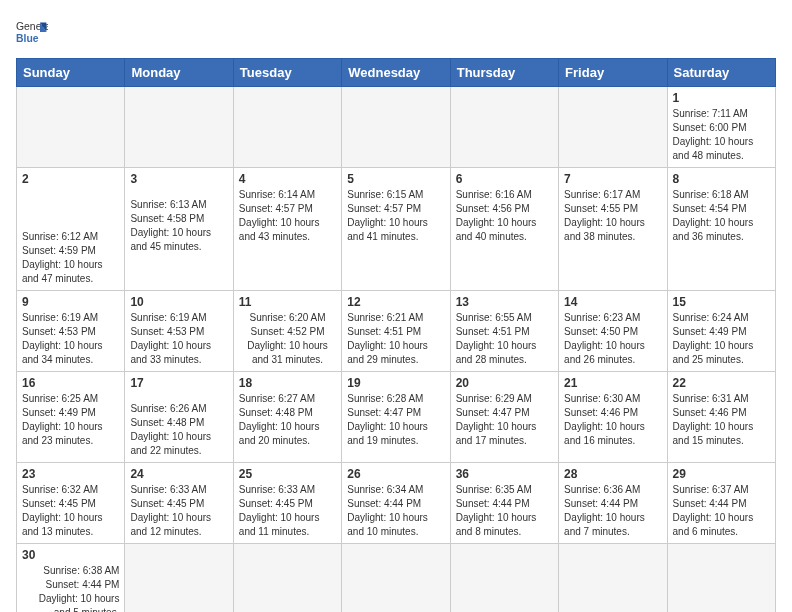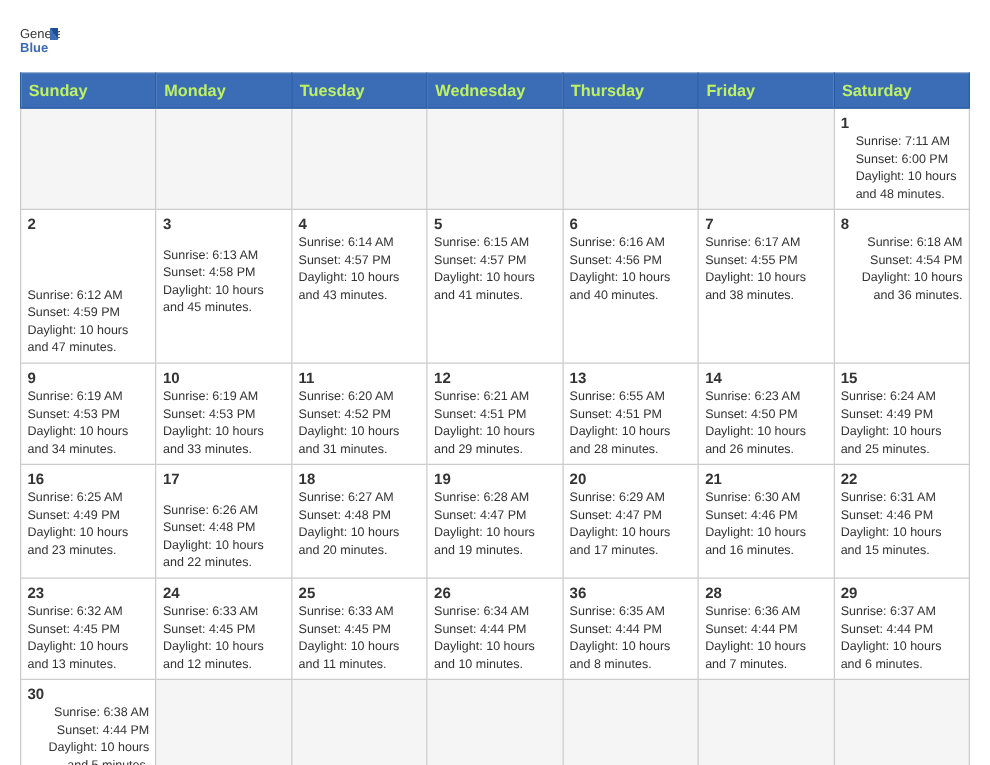"Sunday" .calendar th { color: #bef264 -> #ffffff }
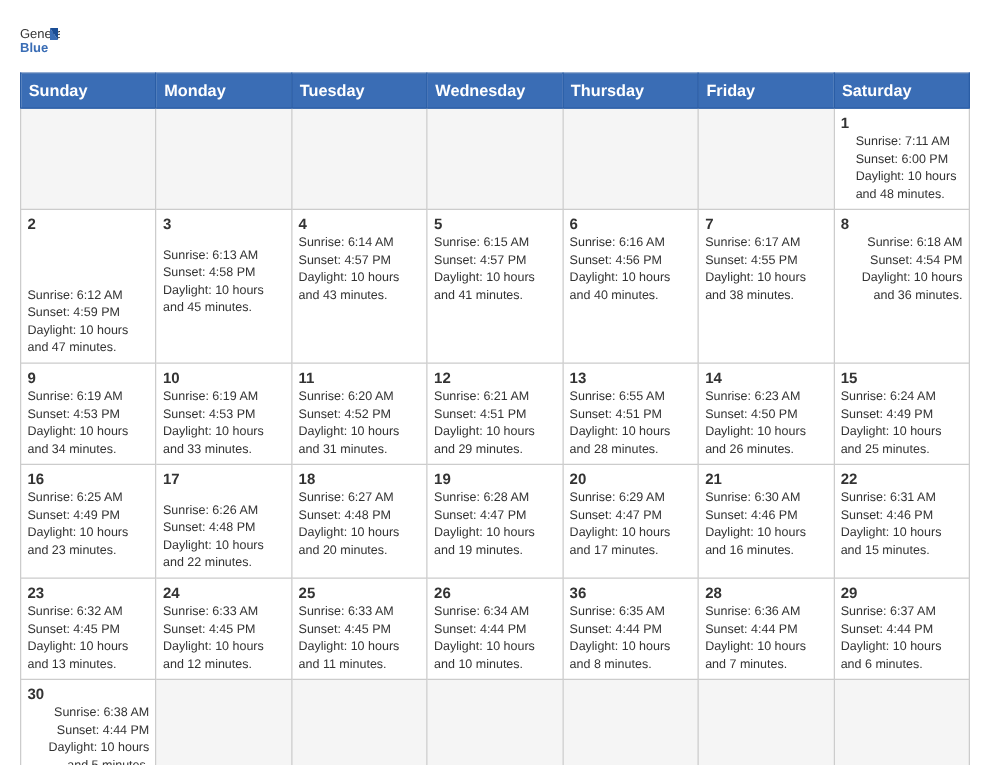"Sunrise: 7:11 AM" div.day-info { margin-left: 12px -> none }
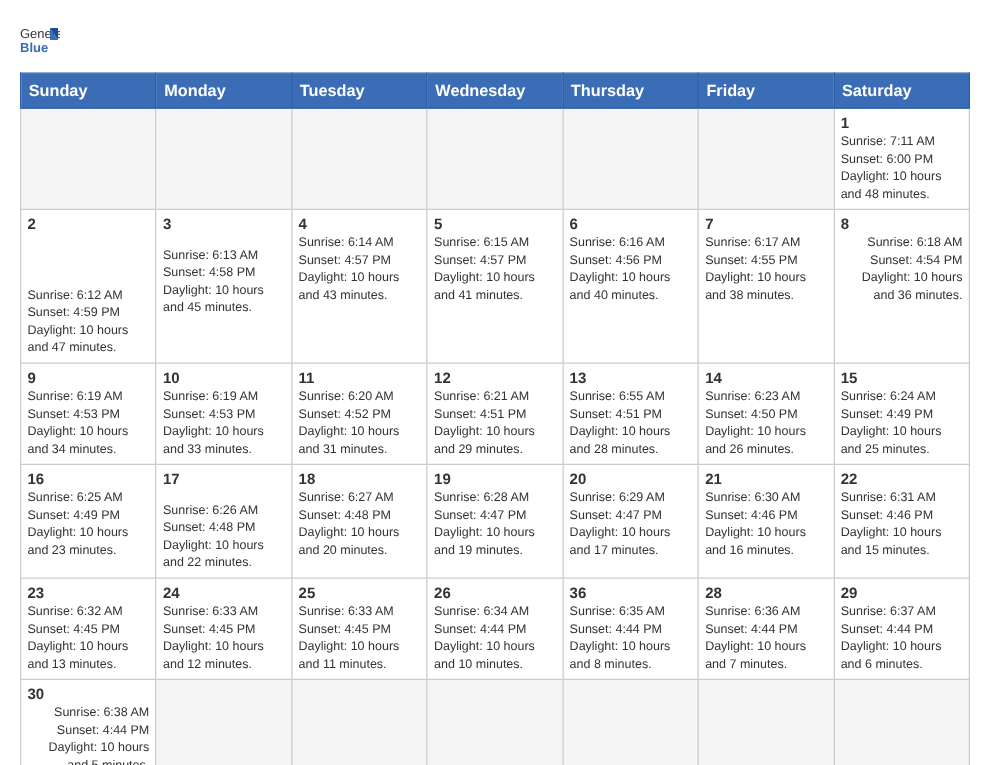"Sunrise: 6:18 AM" div.day-info { text-align: right -> none }
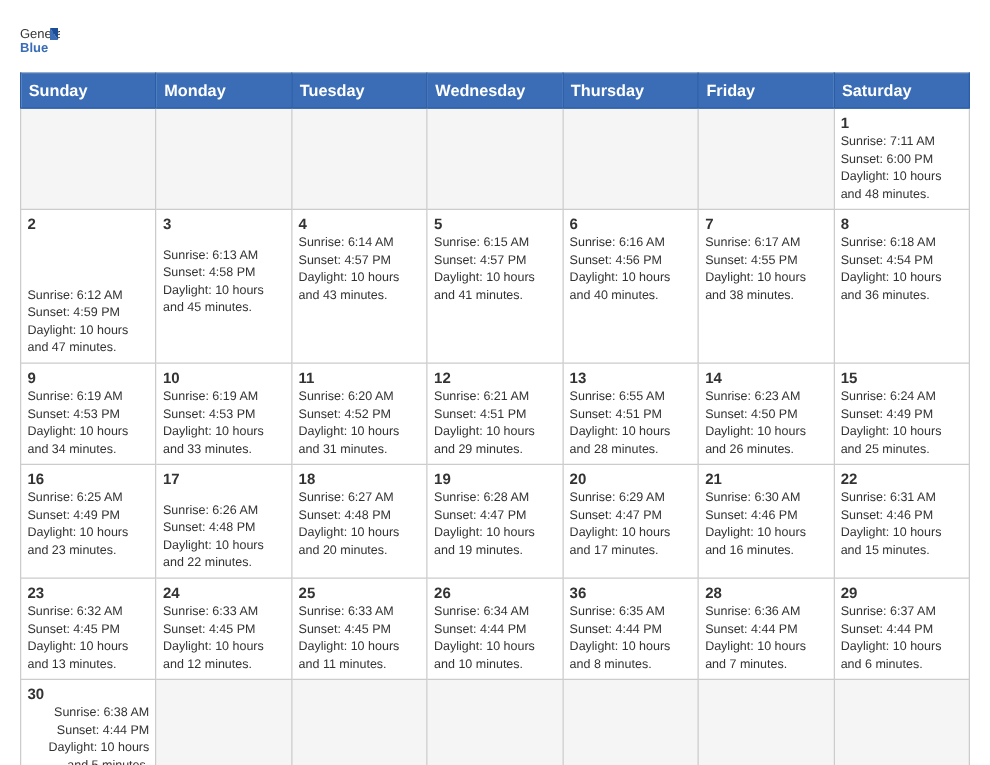"Sunrise: 6:20 AM" div.day-info { text-align: none -> center }
